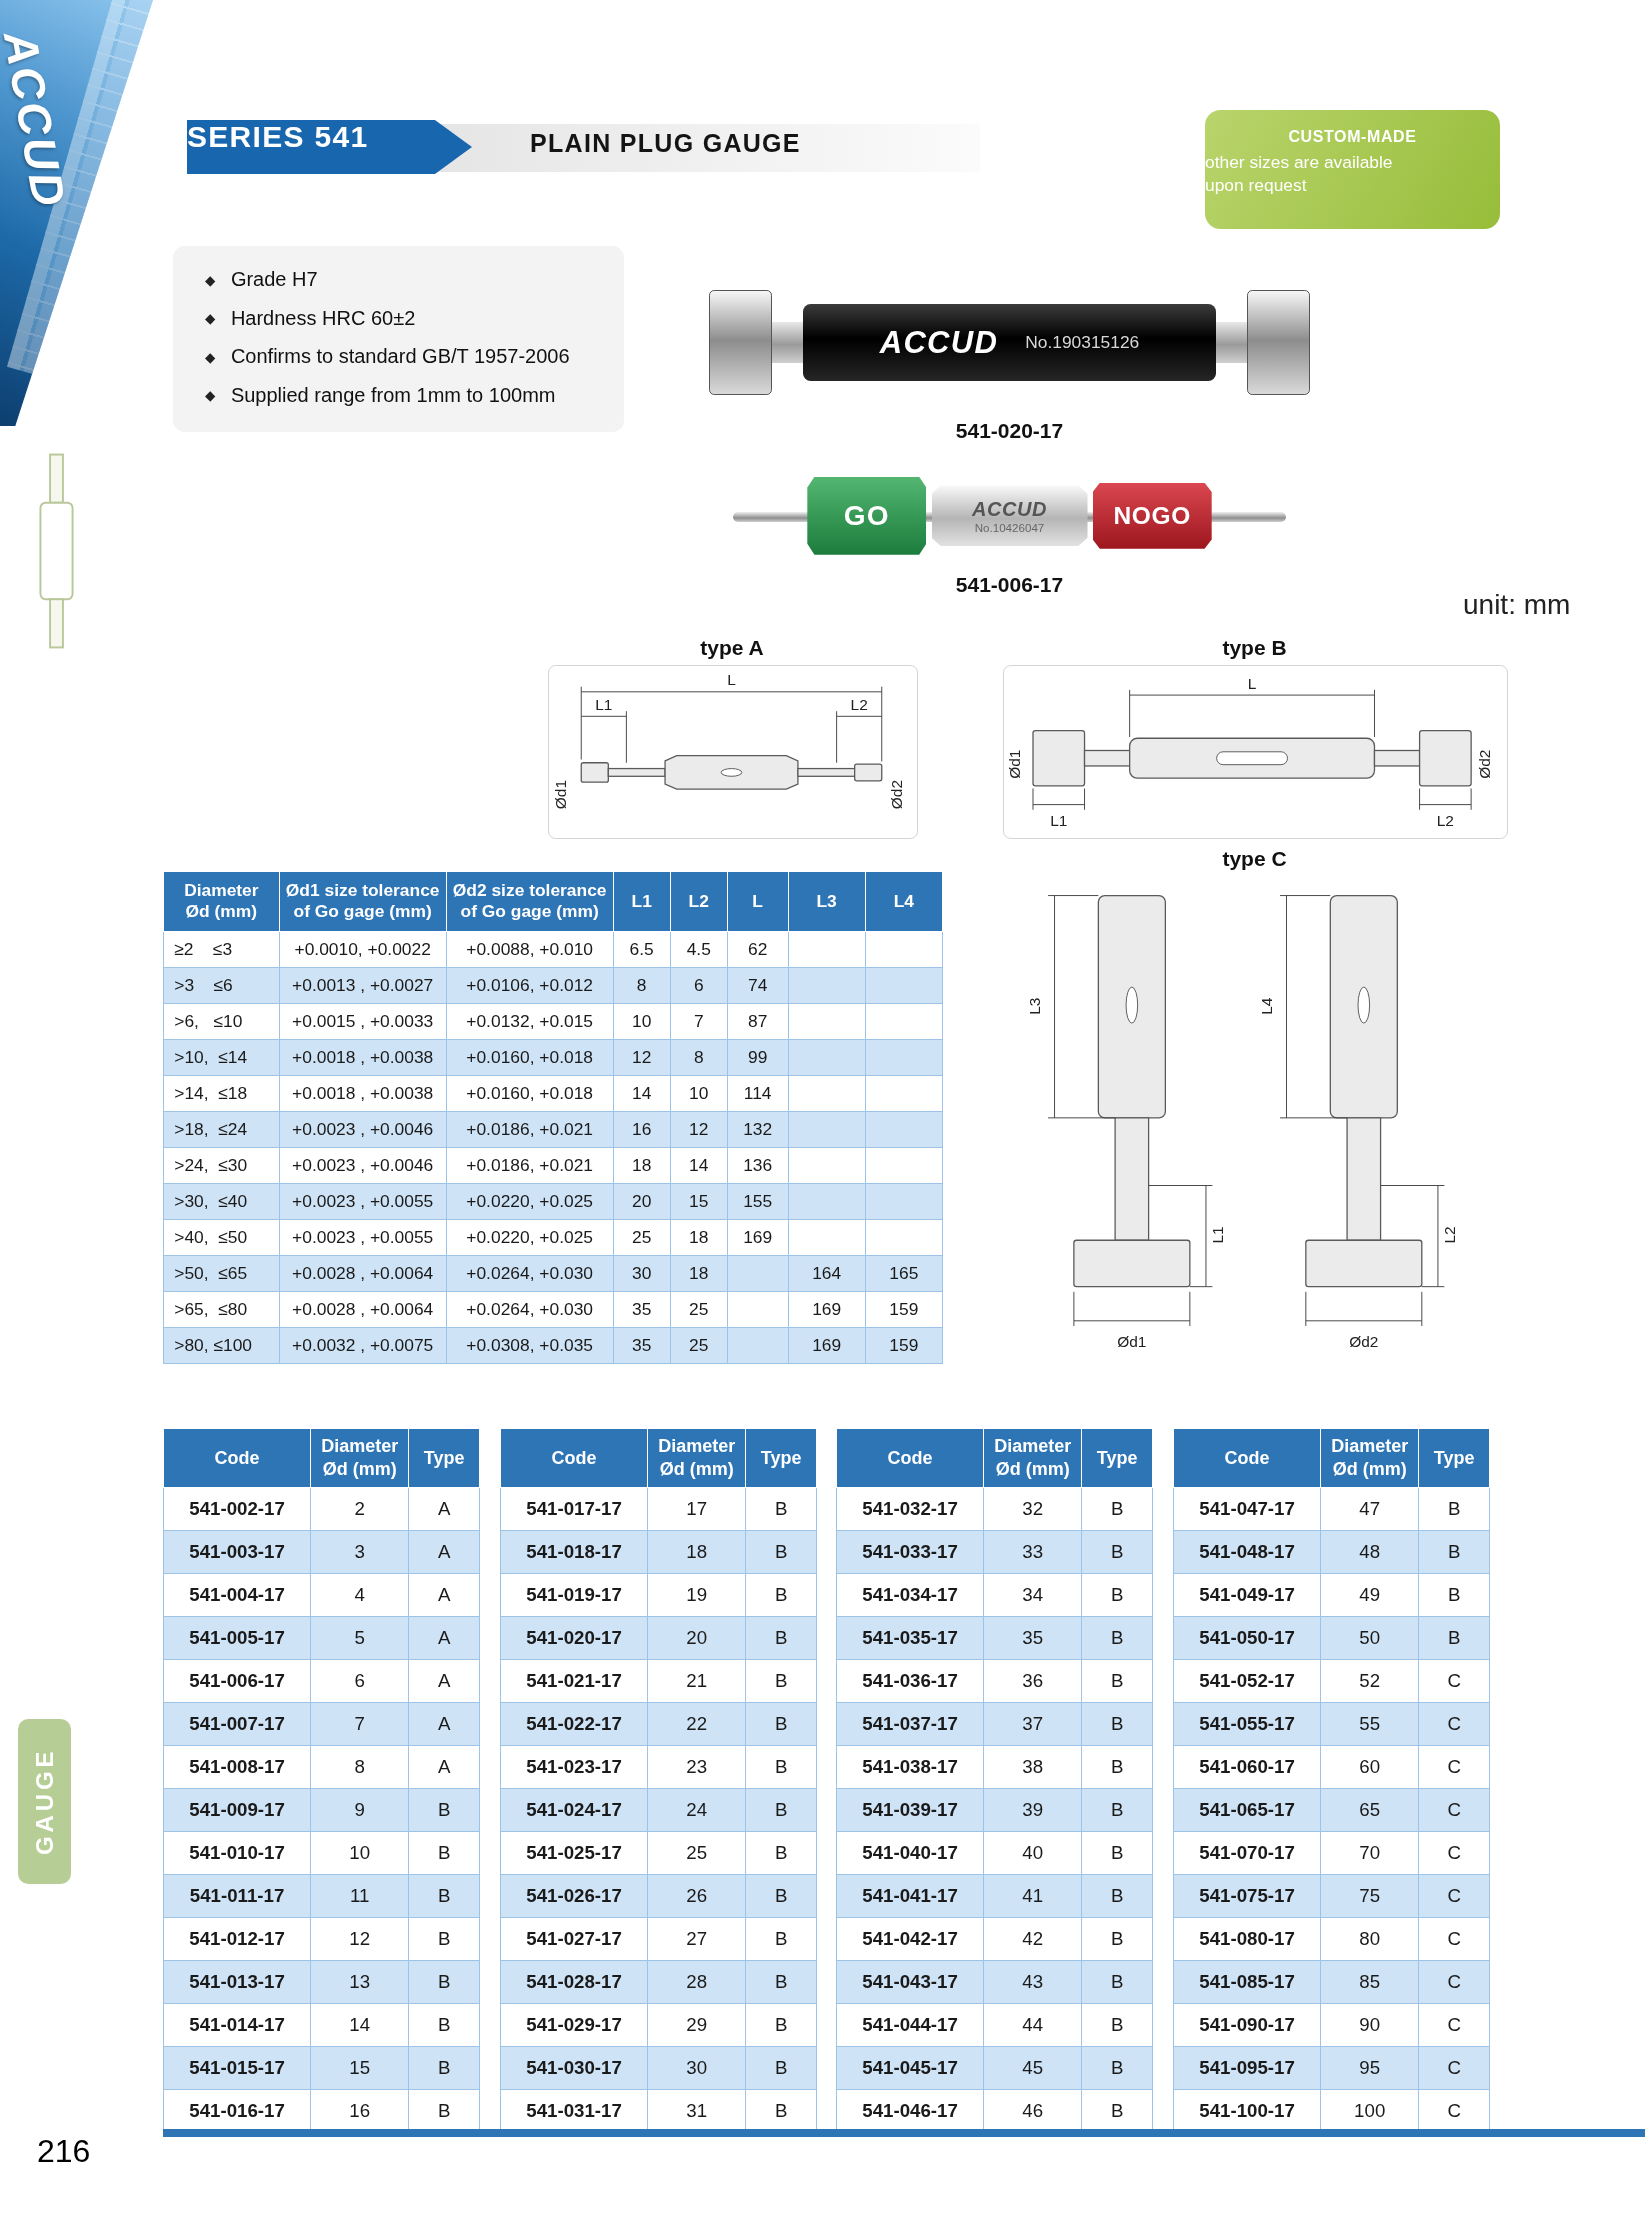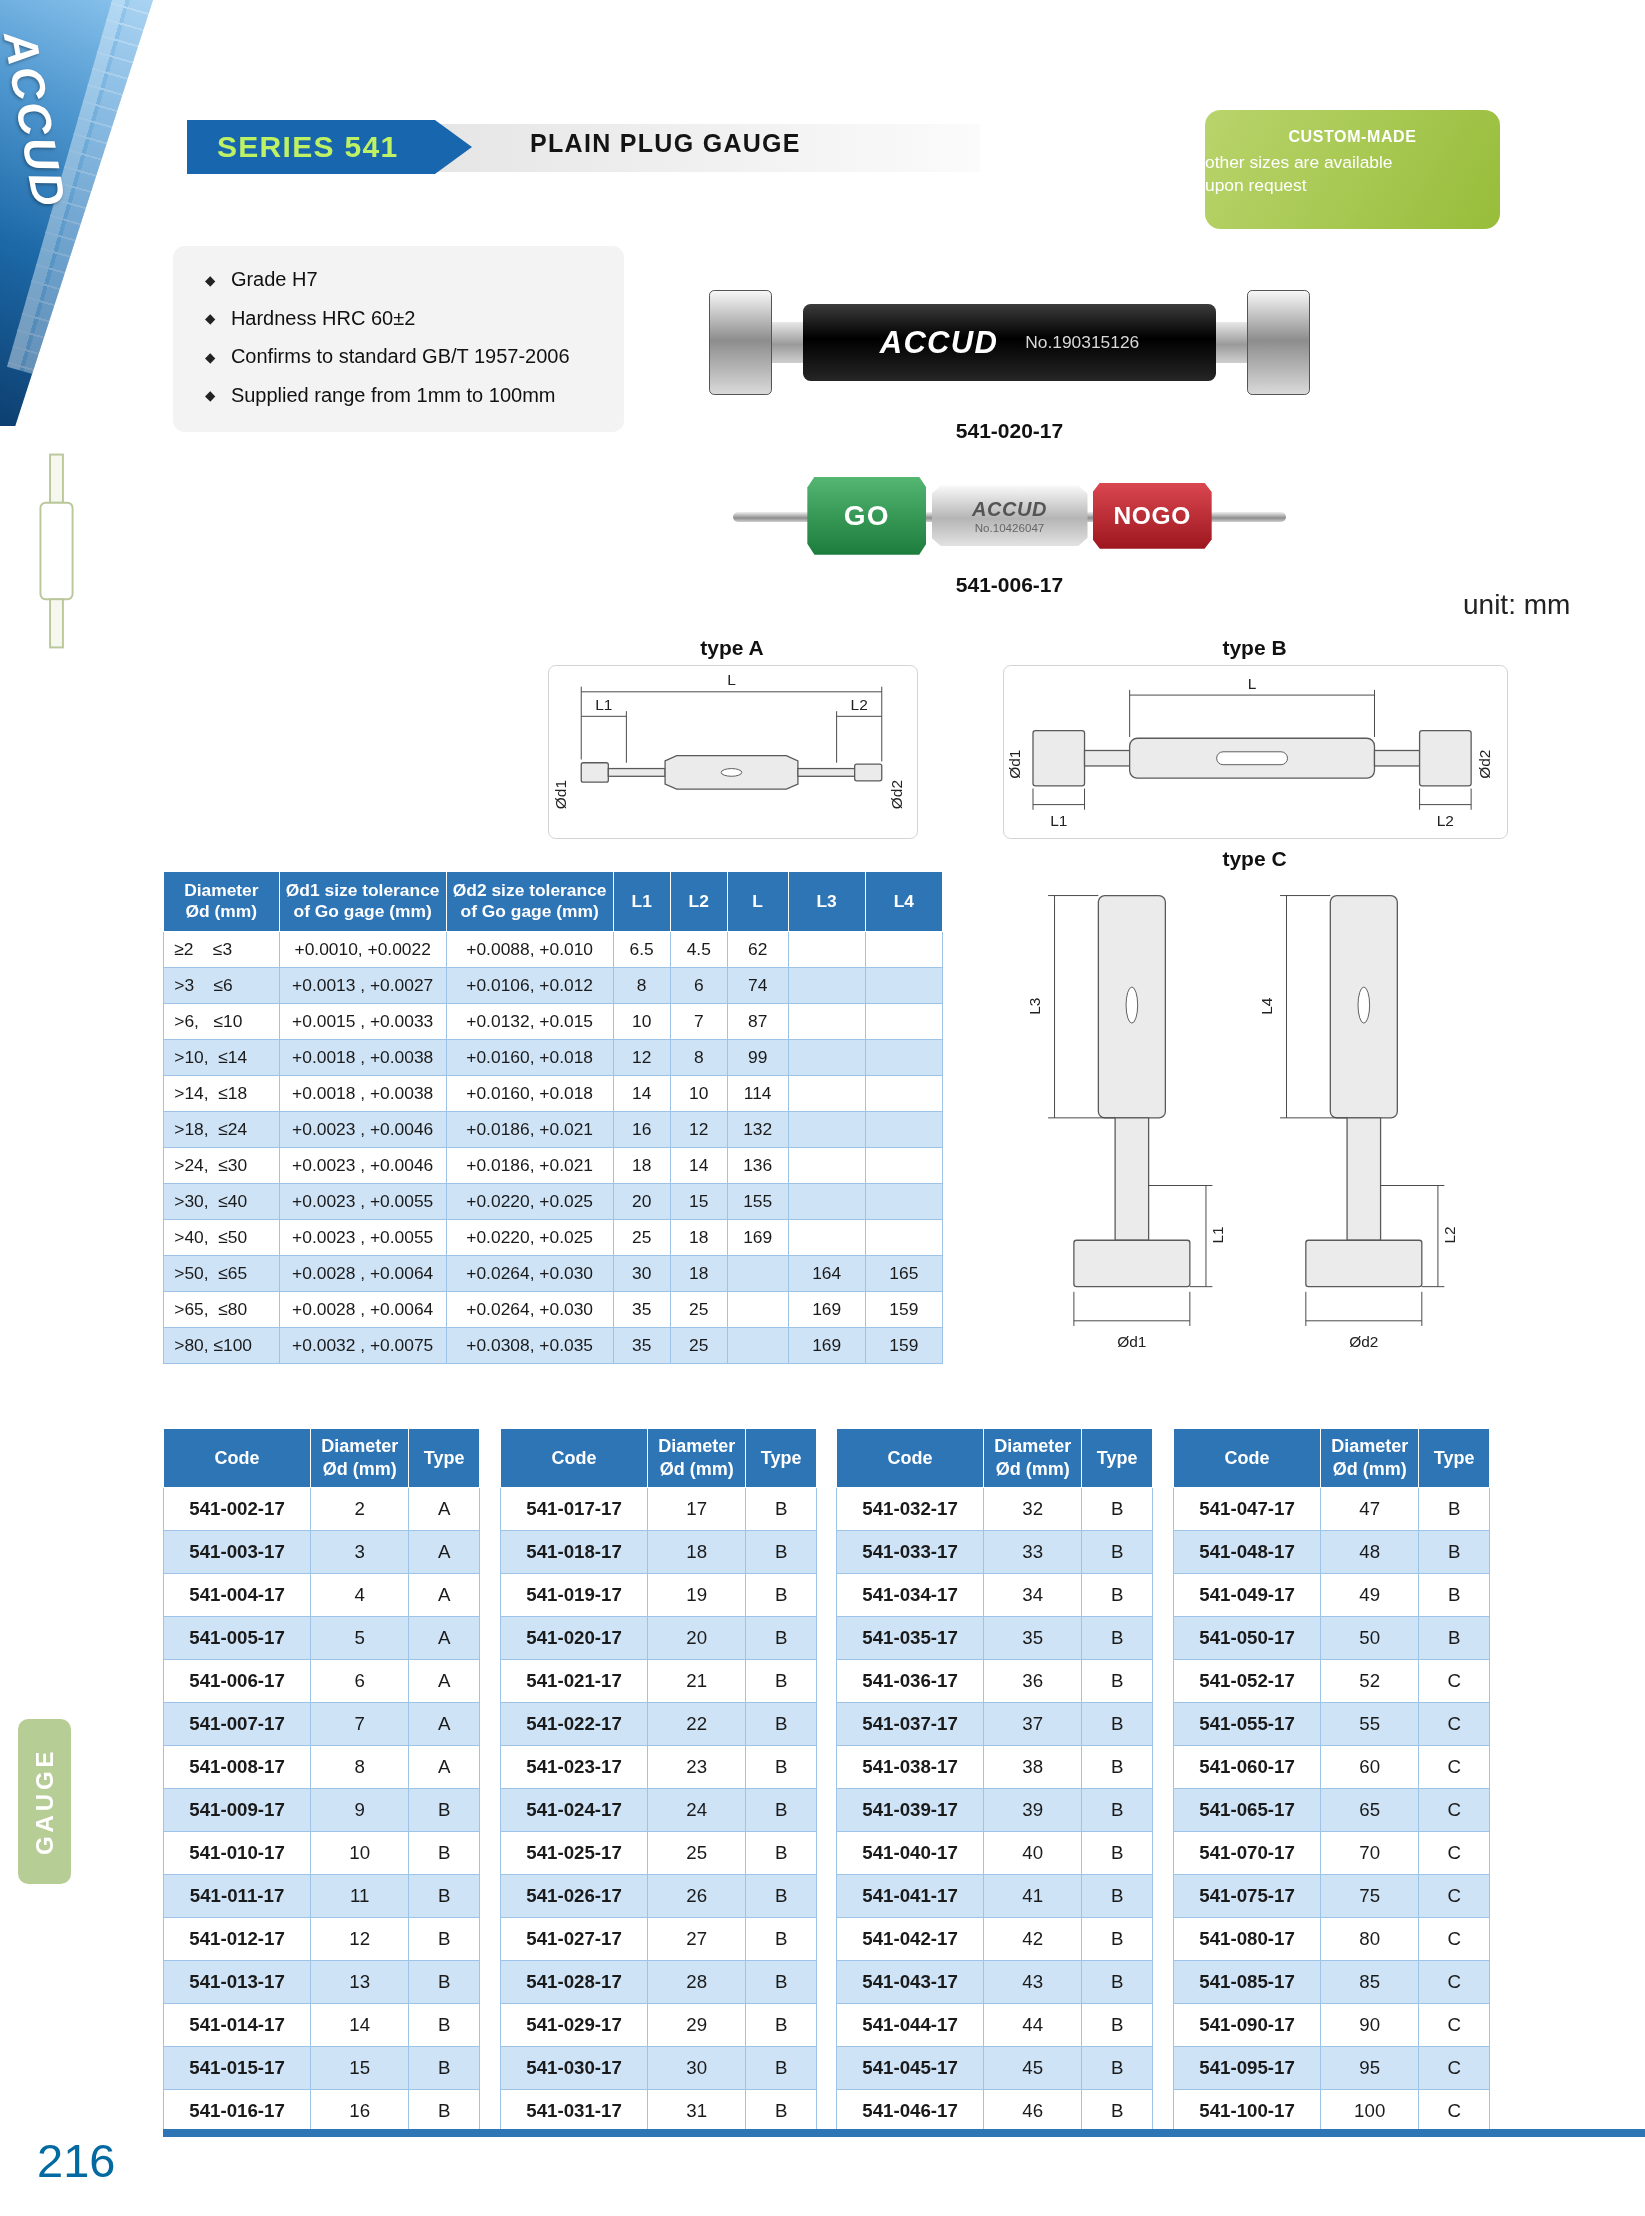"SERIES 541" .series-arrow { align-items: center -> none; color: #bef264 -> #ffffff; padding-left: 30px -> none }
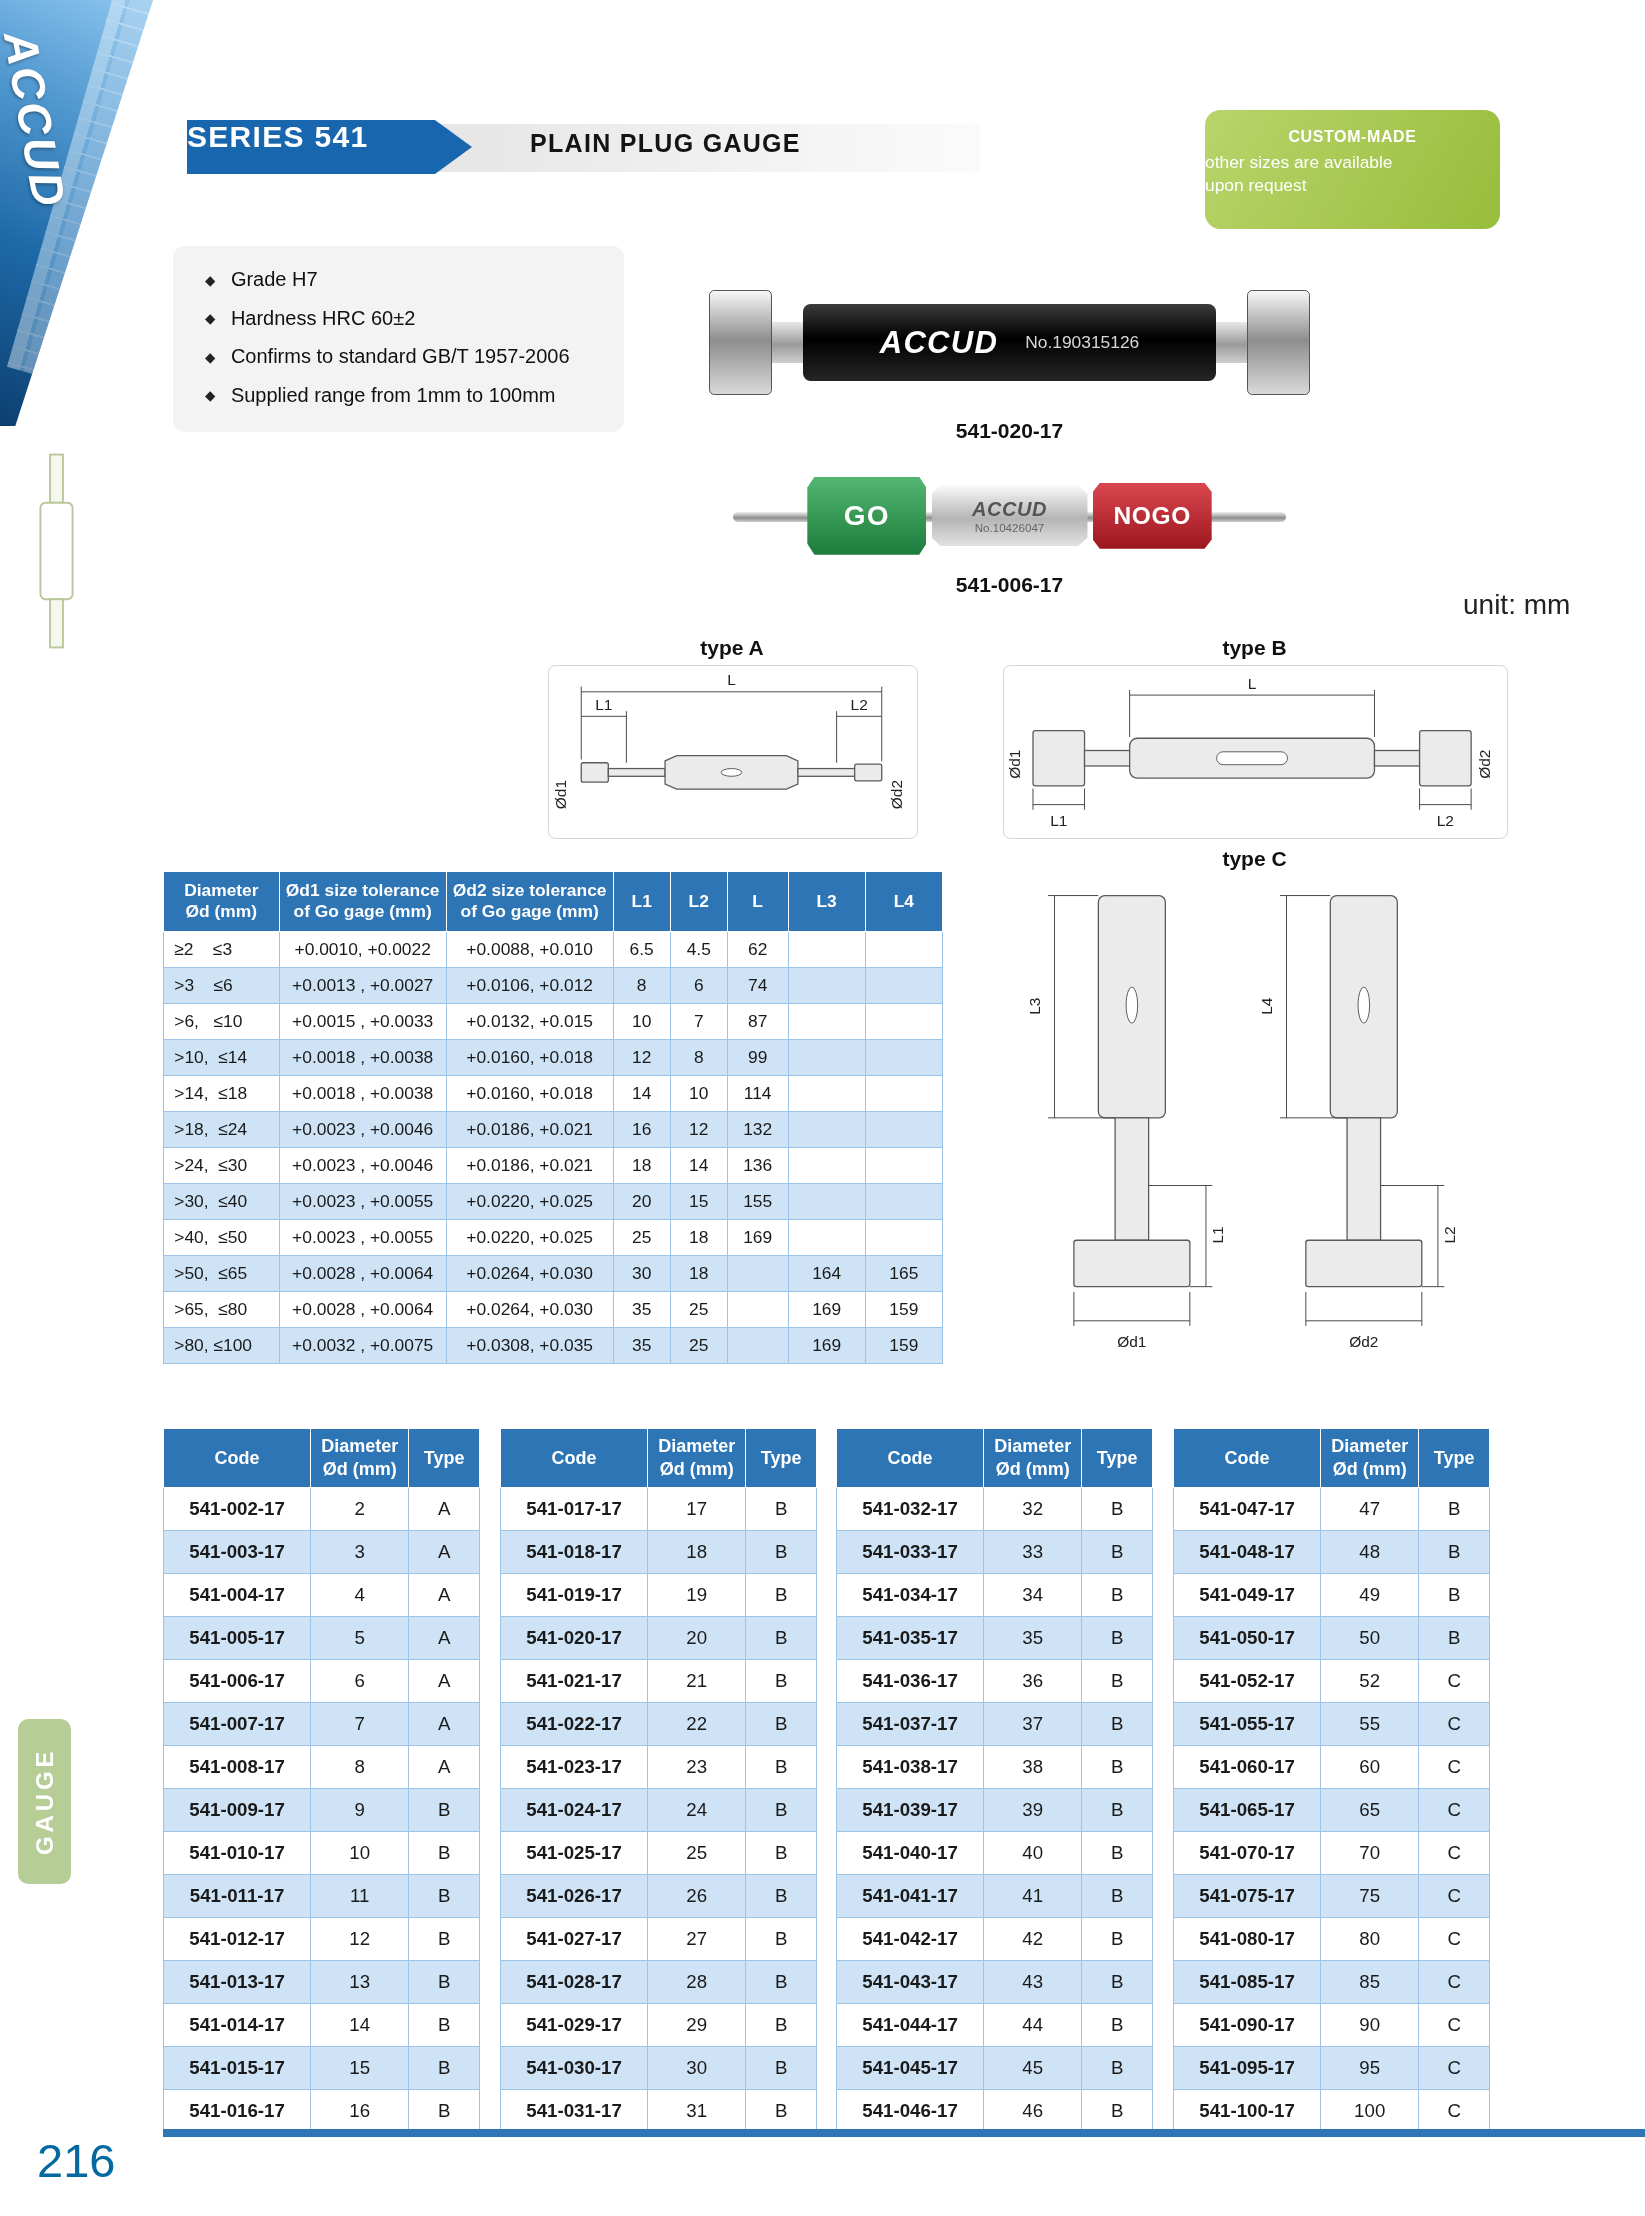"216" .page-num { color: #0369a1 -> #000000; font-size: 47px -> 32px }
